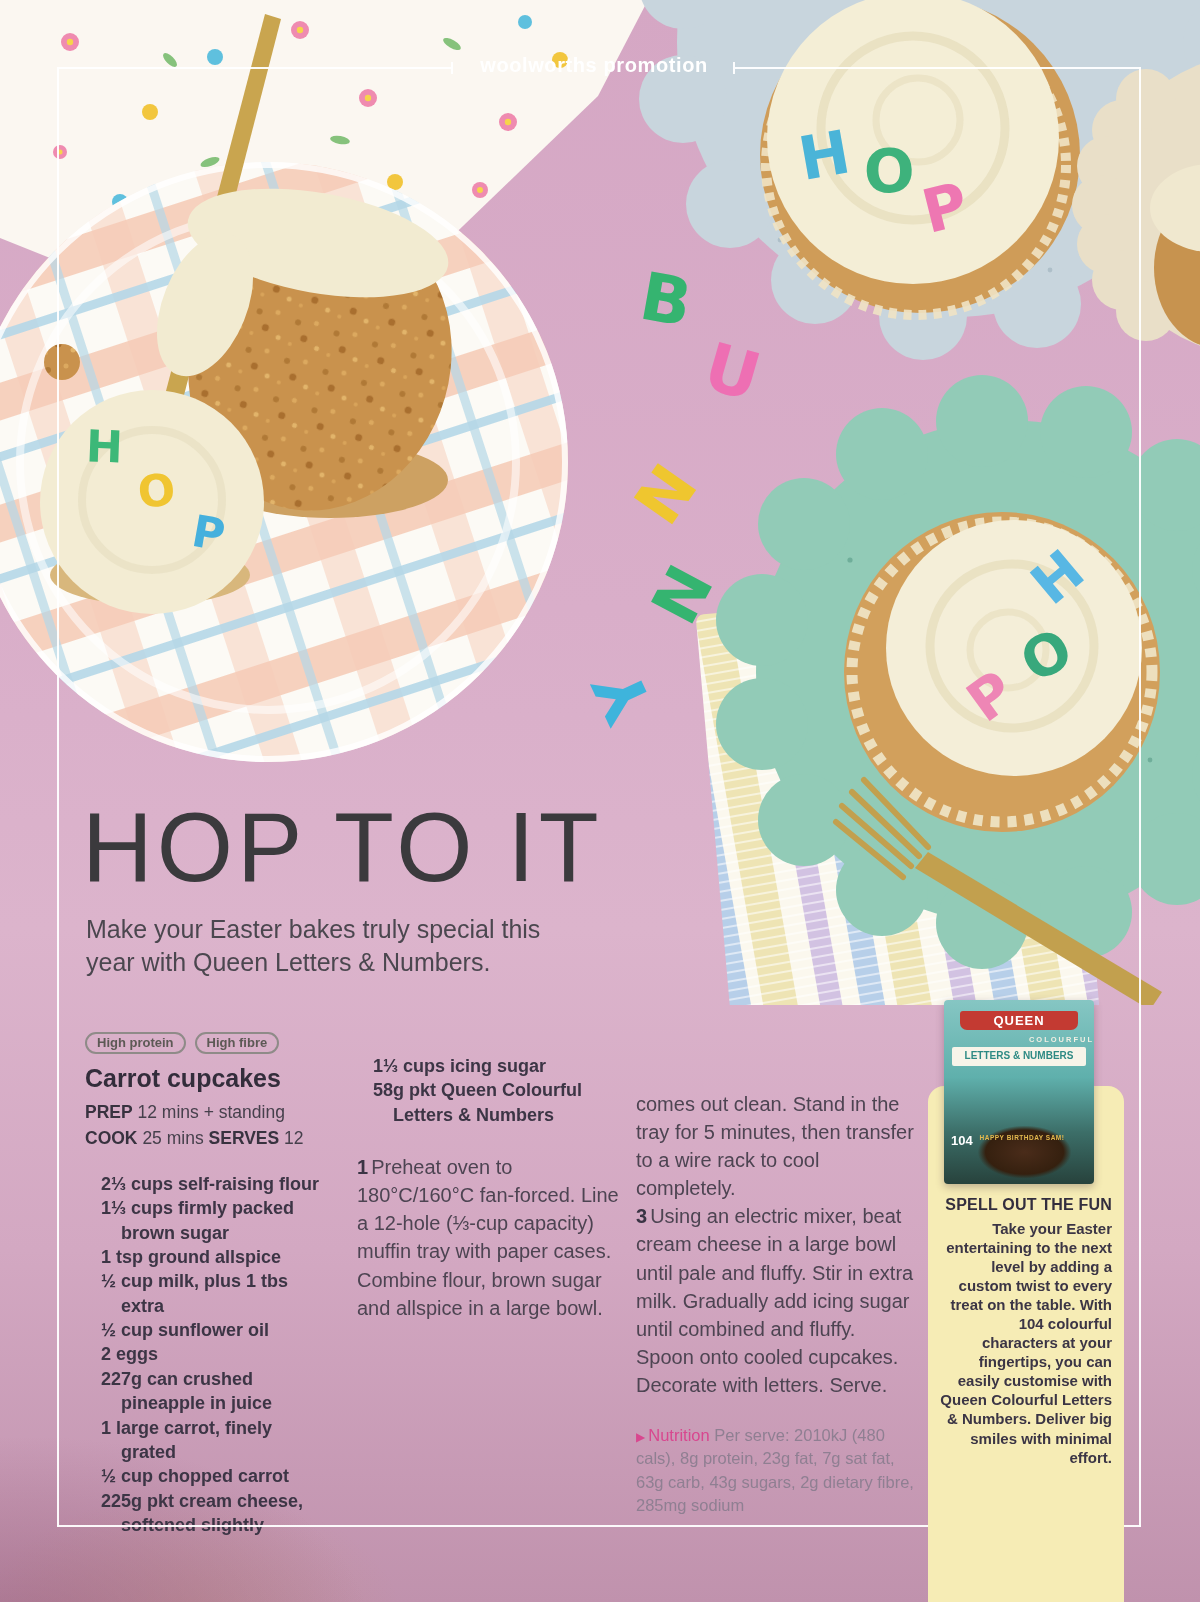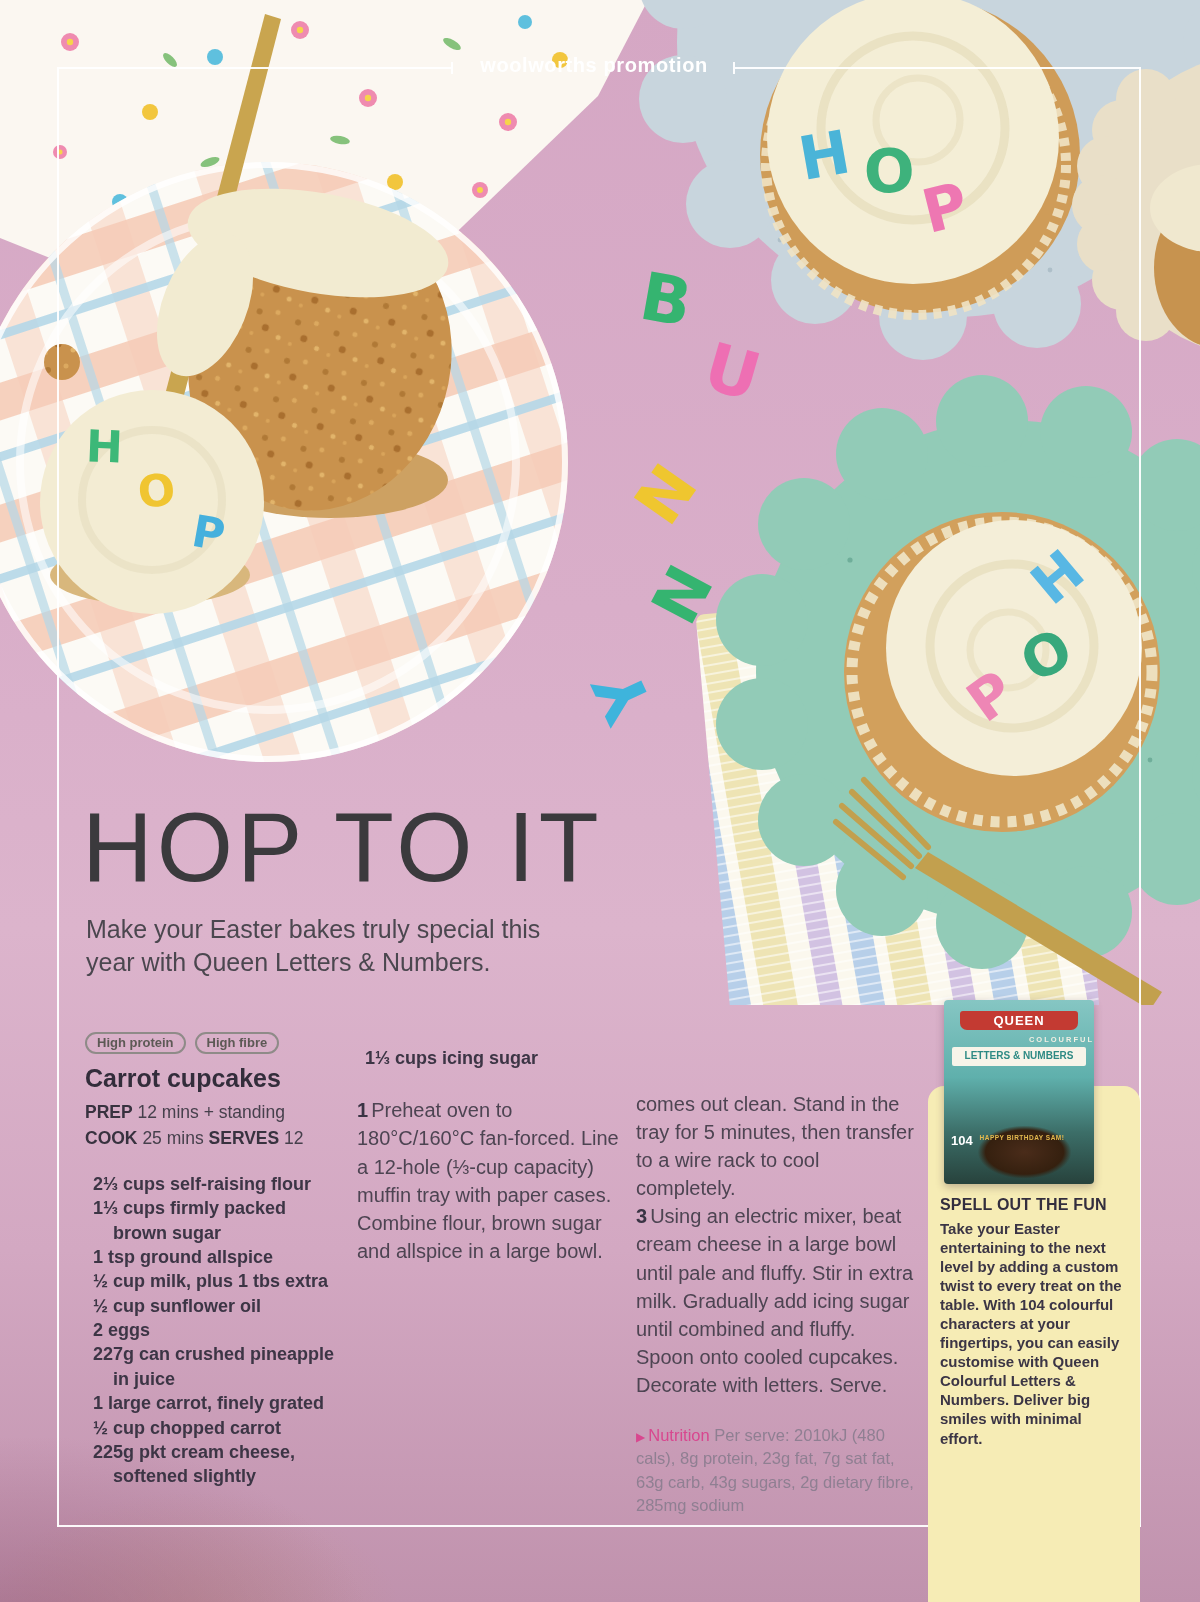"1⅓ cups icing sugar" ul.ing { margin: 8px -> 16px }
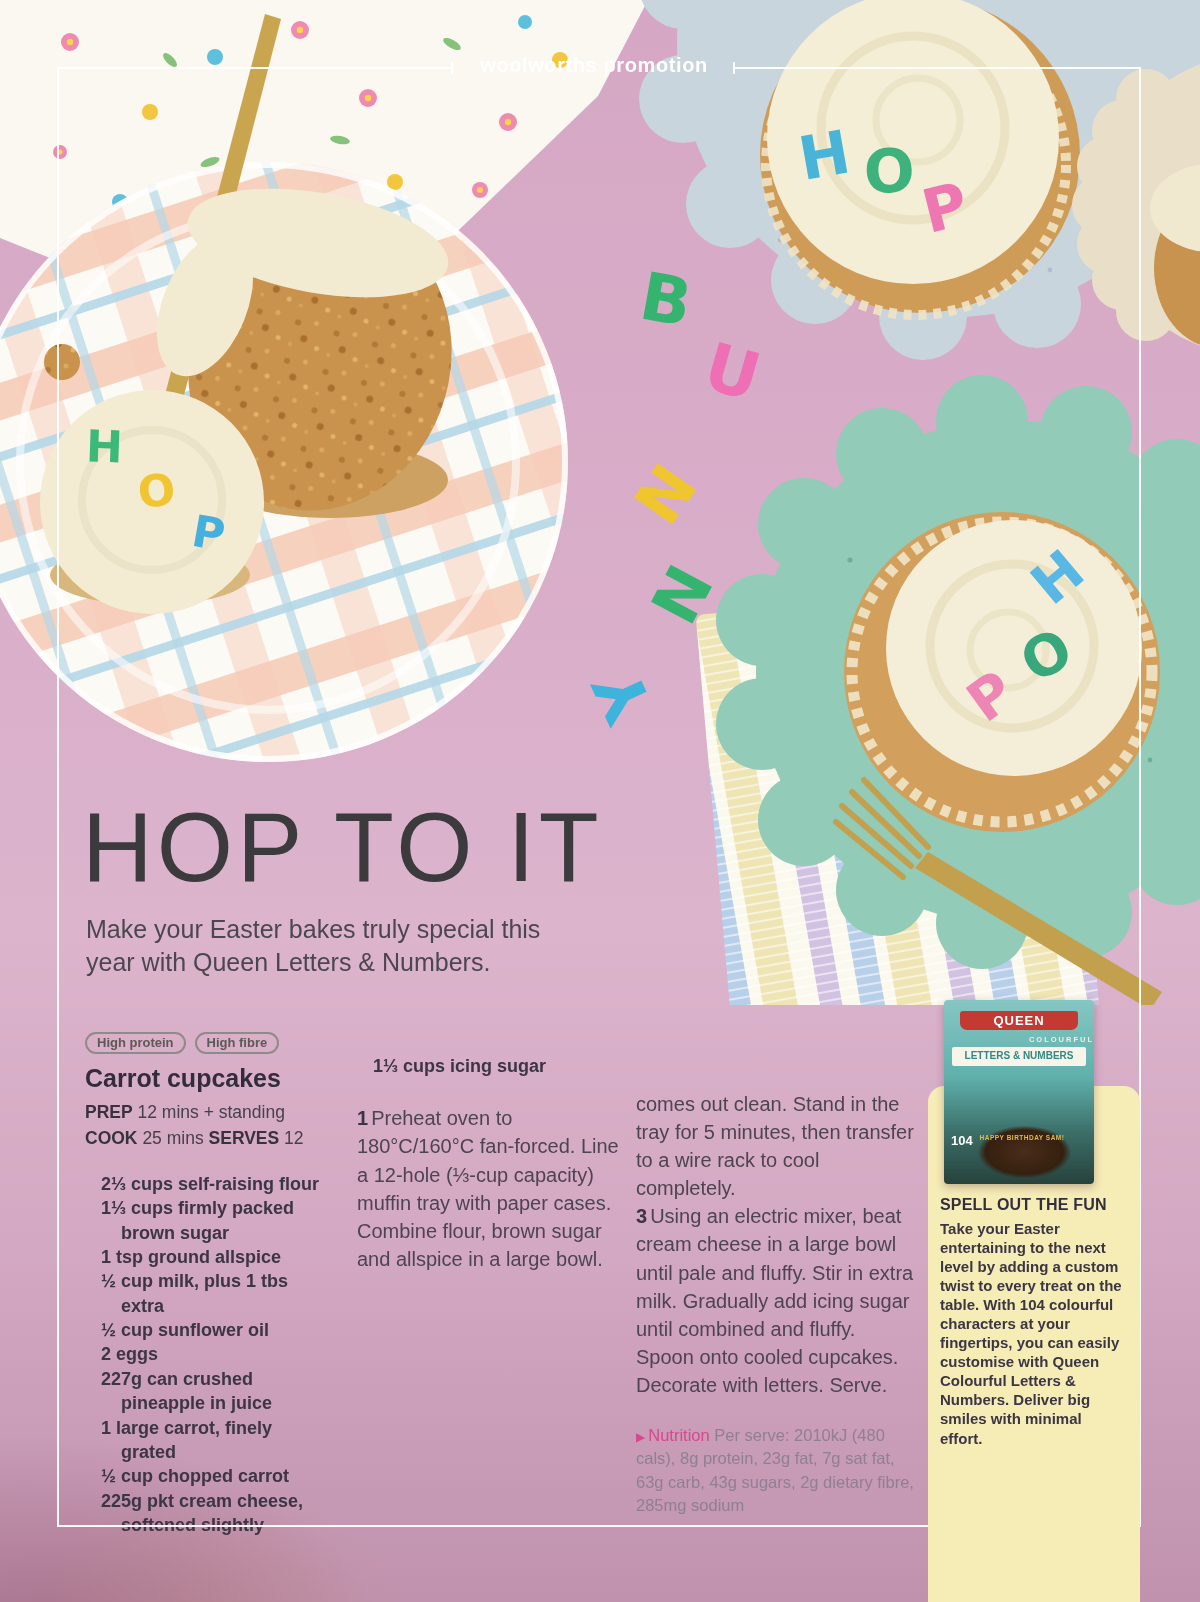"58g pkt Queen Colourful Letters" li { html: none -> <li>58g pkt Queen Colourful Letters &amp; Numbers</li> }
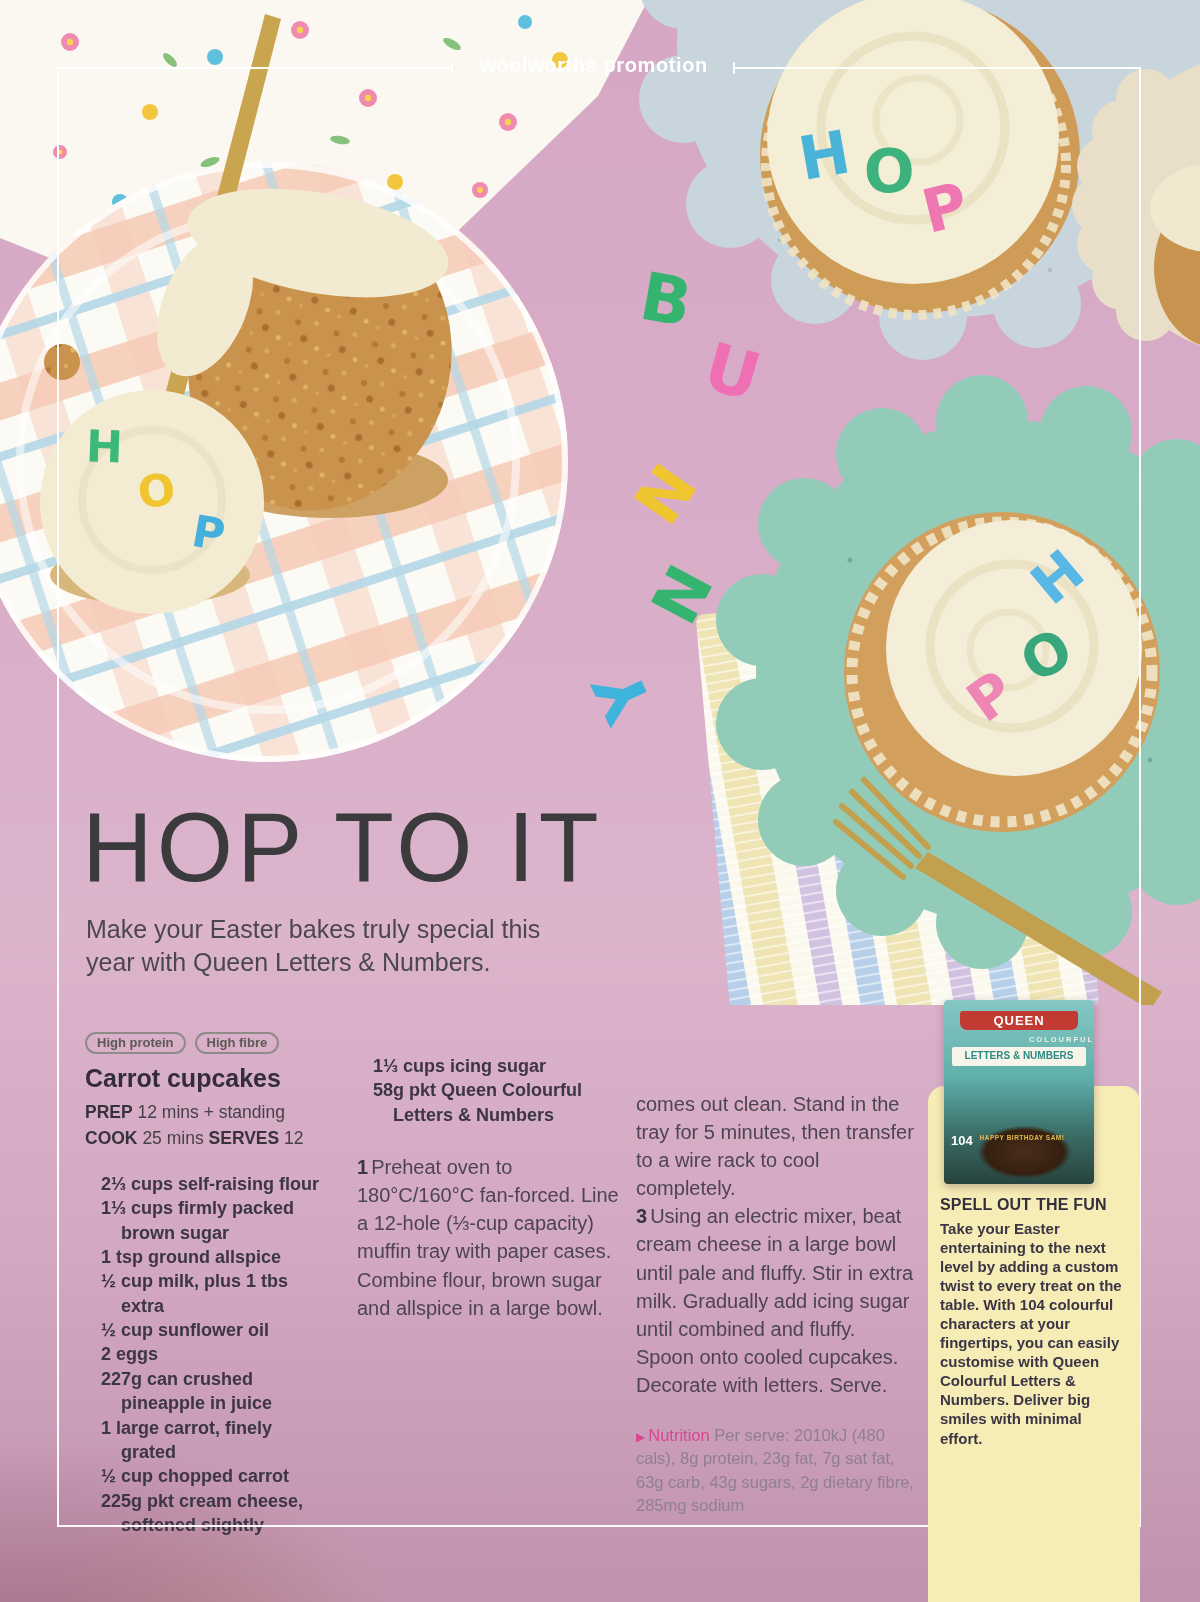"SPELL OUT THE FUN" .panel { text-align: left -> right; width: 212px -> 196px }
